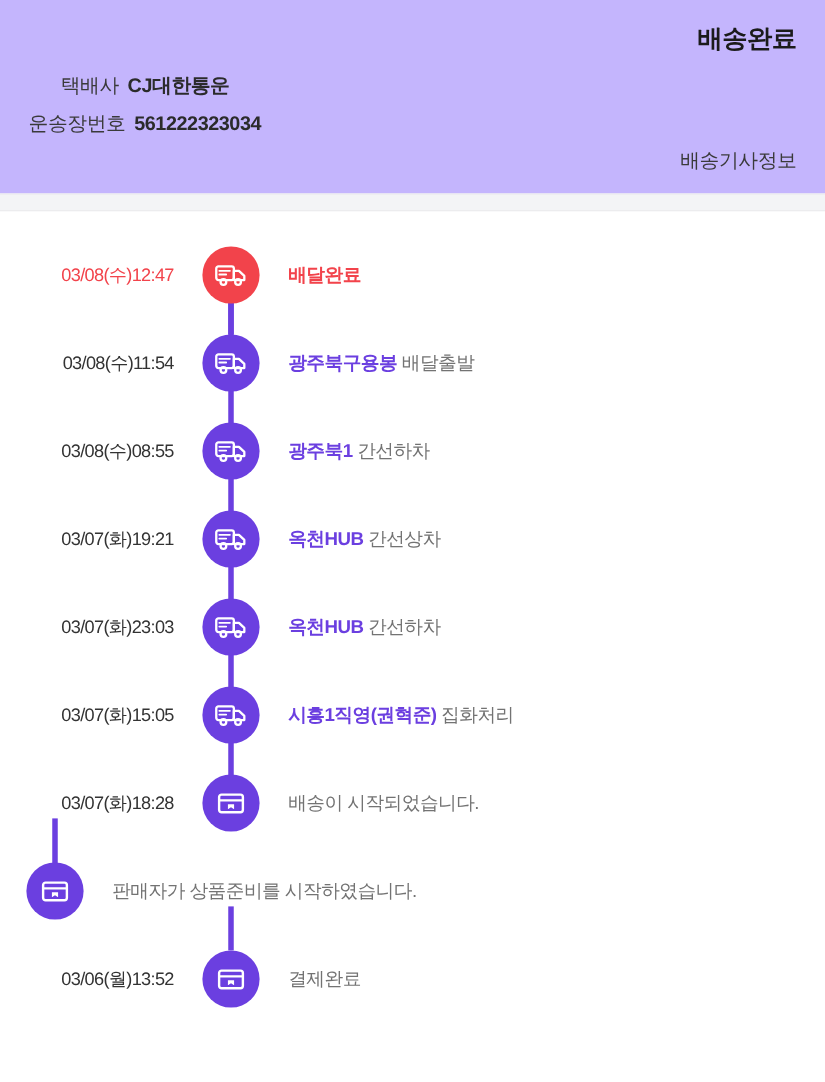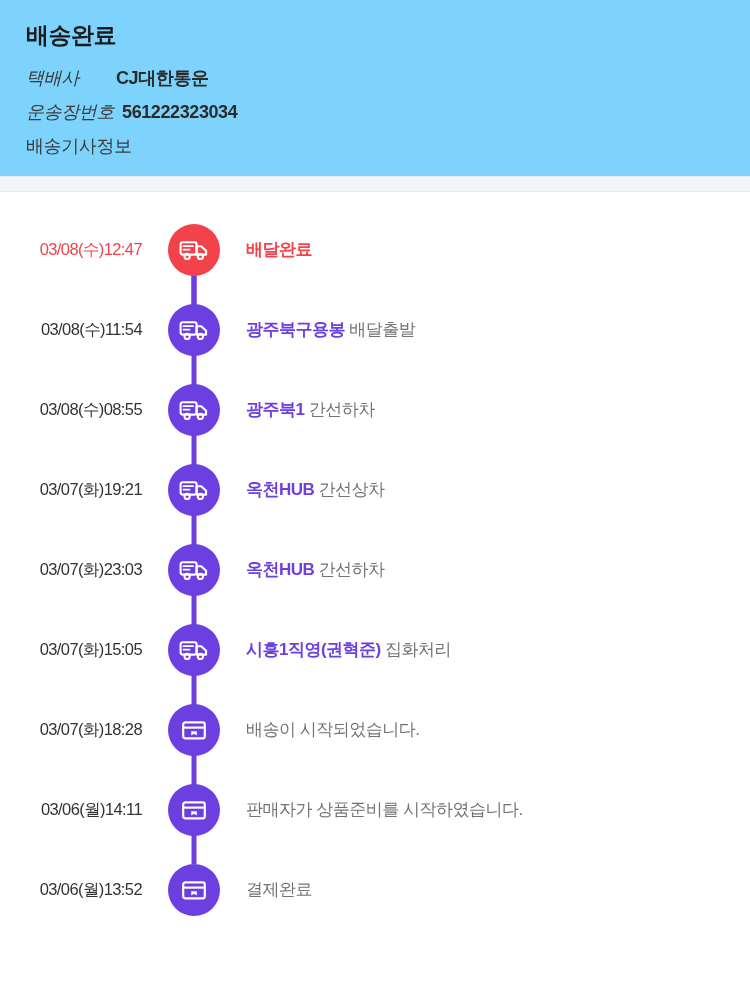"배송완료" .header { background: #7dd3fc -> #c4b5fd; text-align: none -> right }
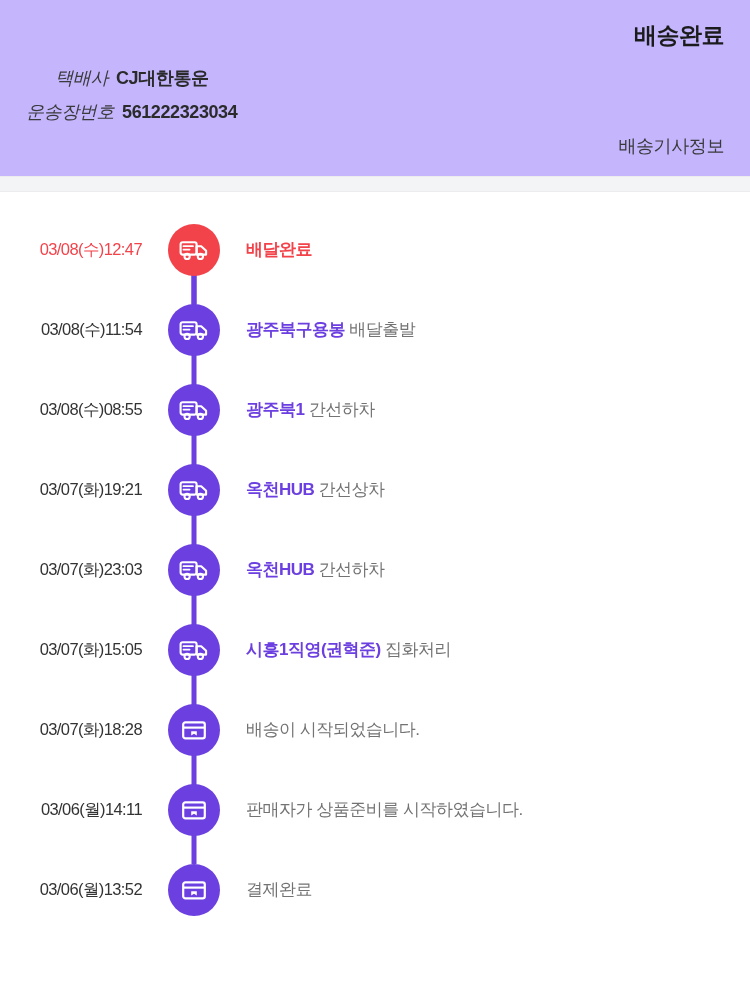"택배사" .header-label { font-style: italic -> none }
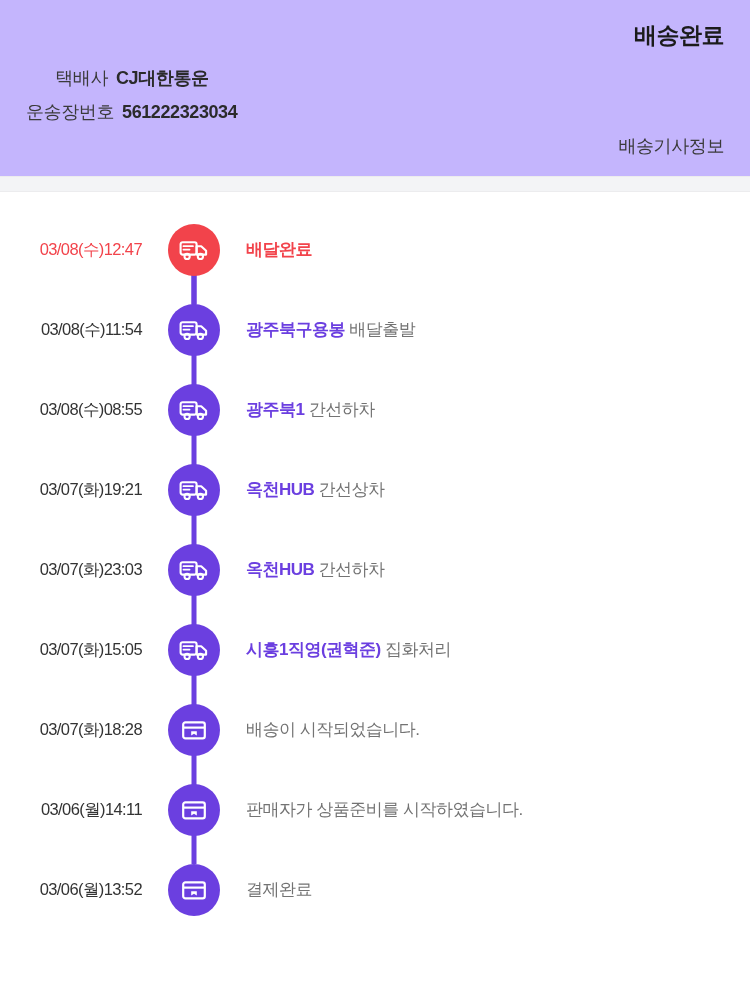"03/08(수)12:47" .tl-row { padding-left: none -> 16px }
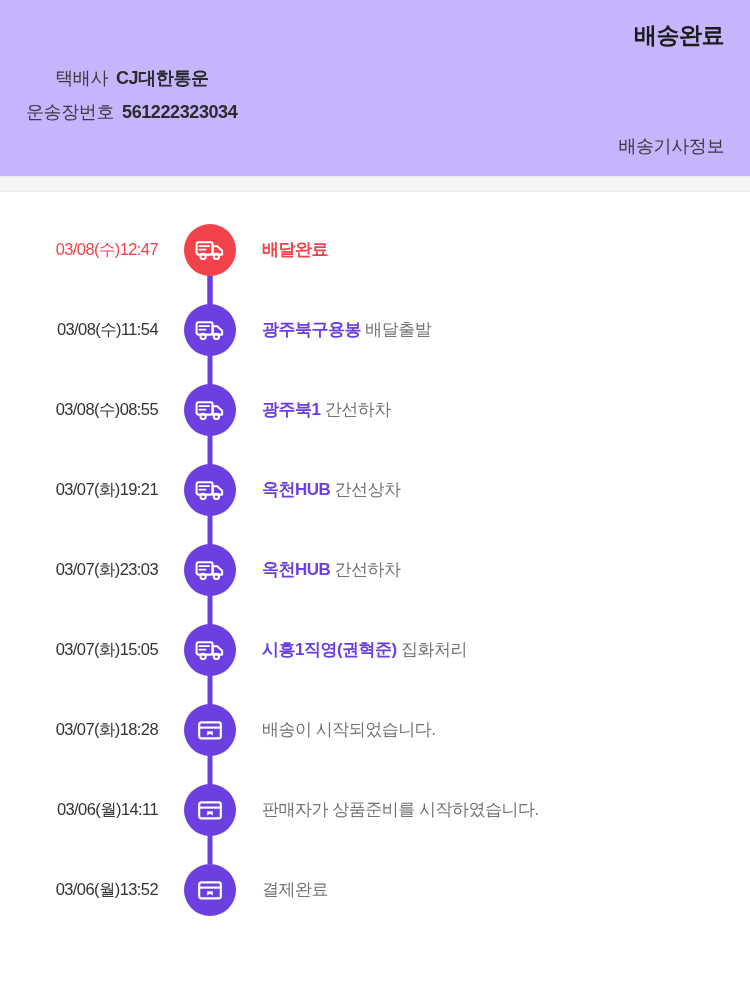"03/06(월)14:11" div.tl-time { html: <div>03/06(월)14:11</div> -> none }
